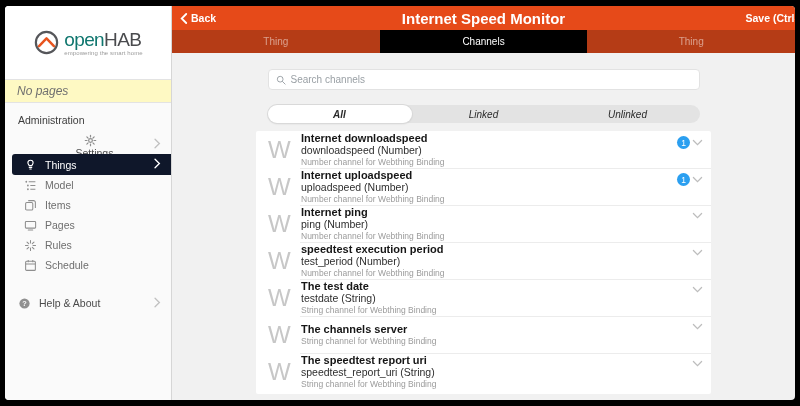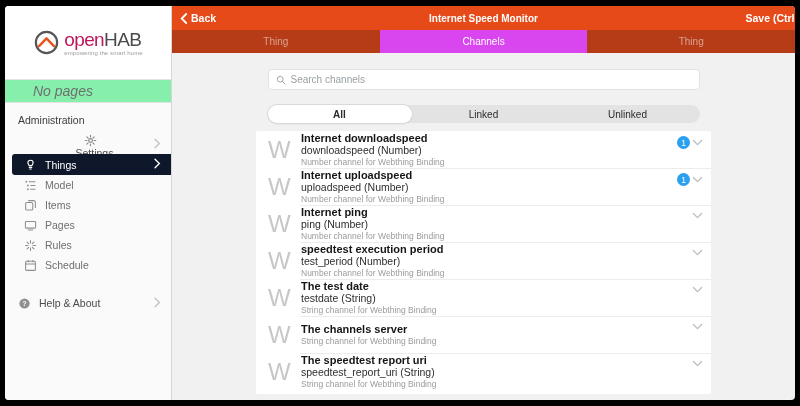"Internet Speed Monitor" .topbar-title { font-size: 10px -> 15px }
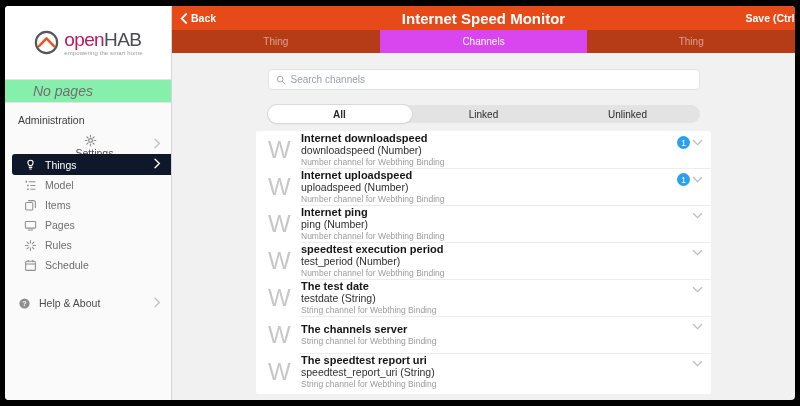"open" .logo-open { color: #be185d -> #0f766e }
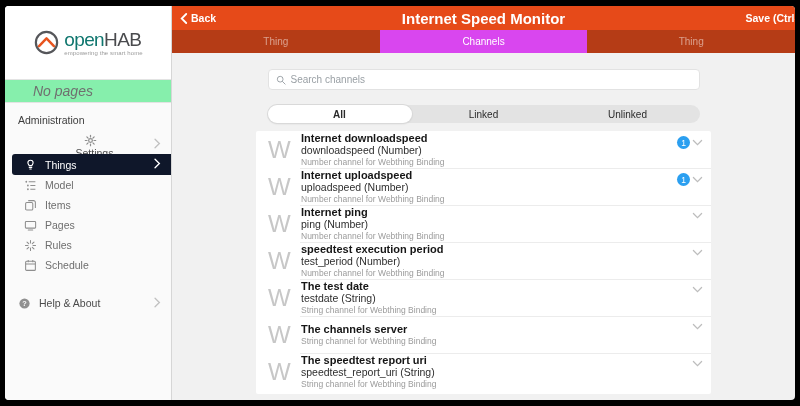"Channels" .tab.active { background: #d946ef -> #000000 }
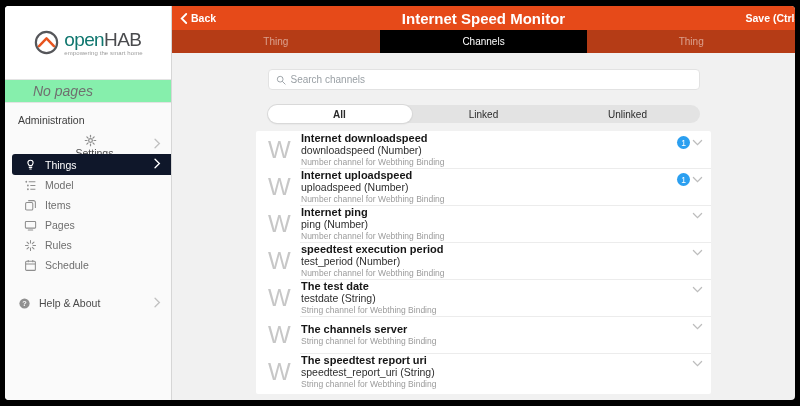"No pages" .no-pages { background: #86efac -> #fef9c3; font-size: 14px -> 12px; padding-left: 28px -> 12px }
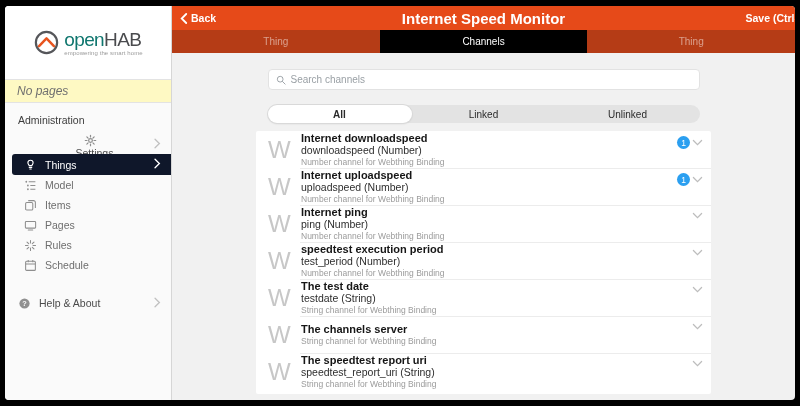"All" .seg-opt { font-style: none -> italic }
